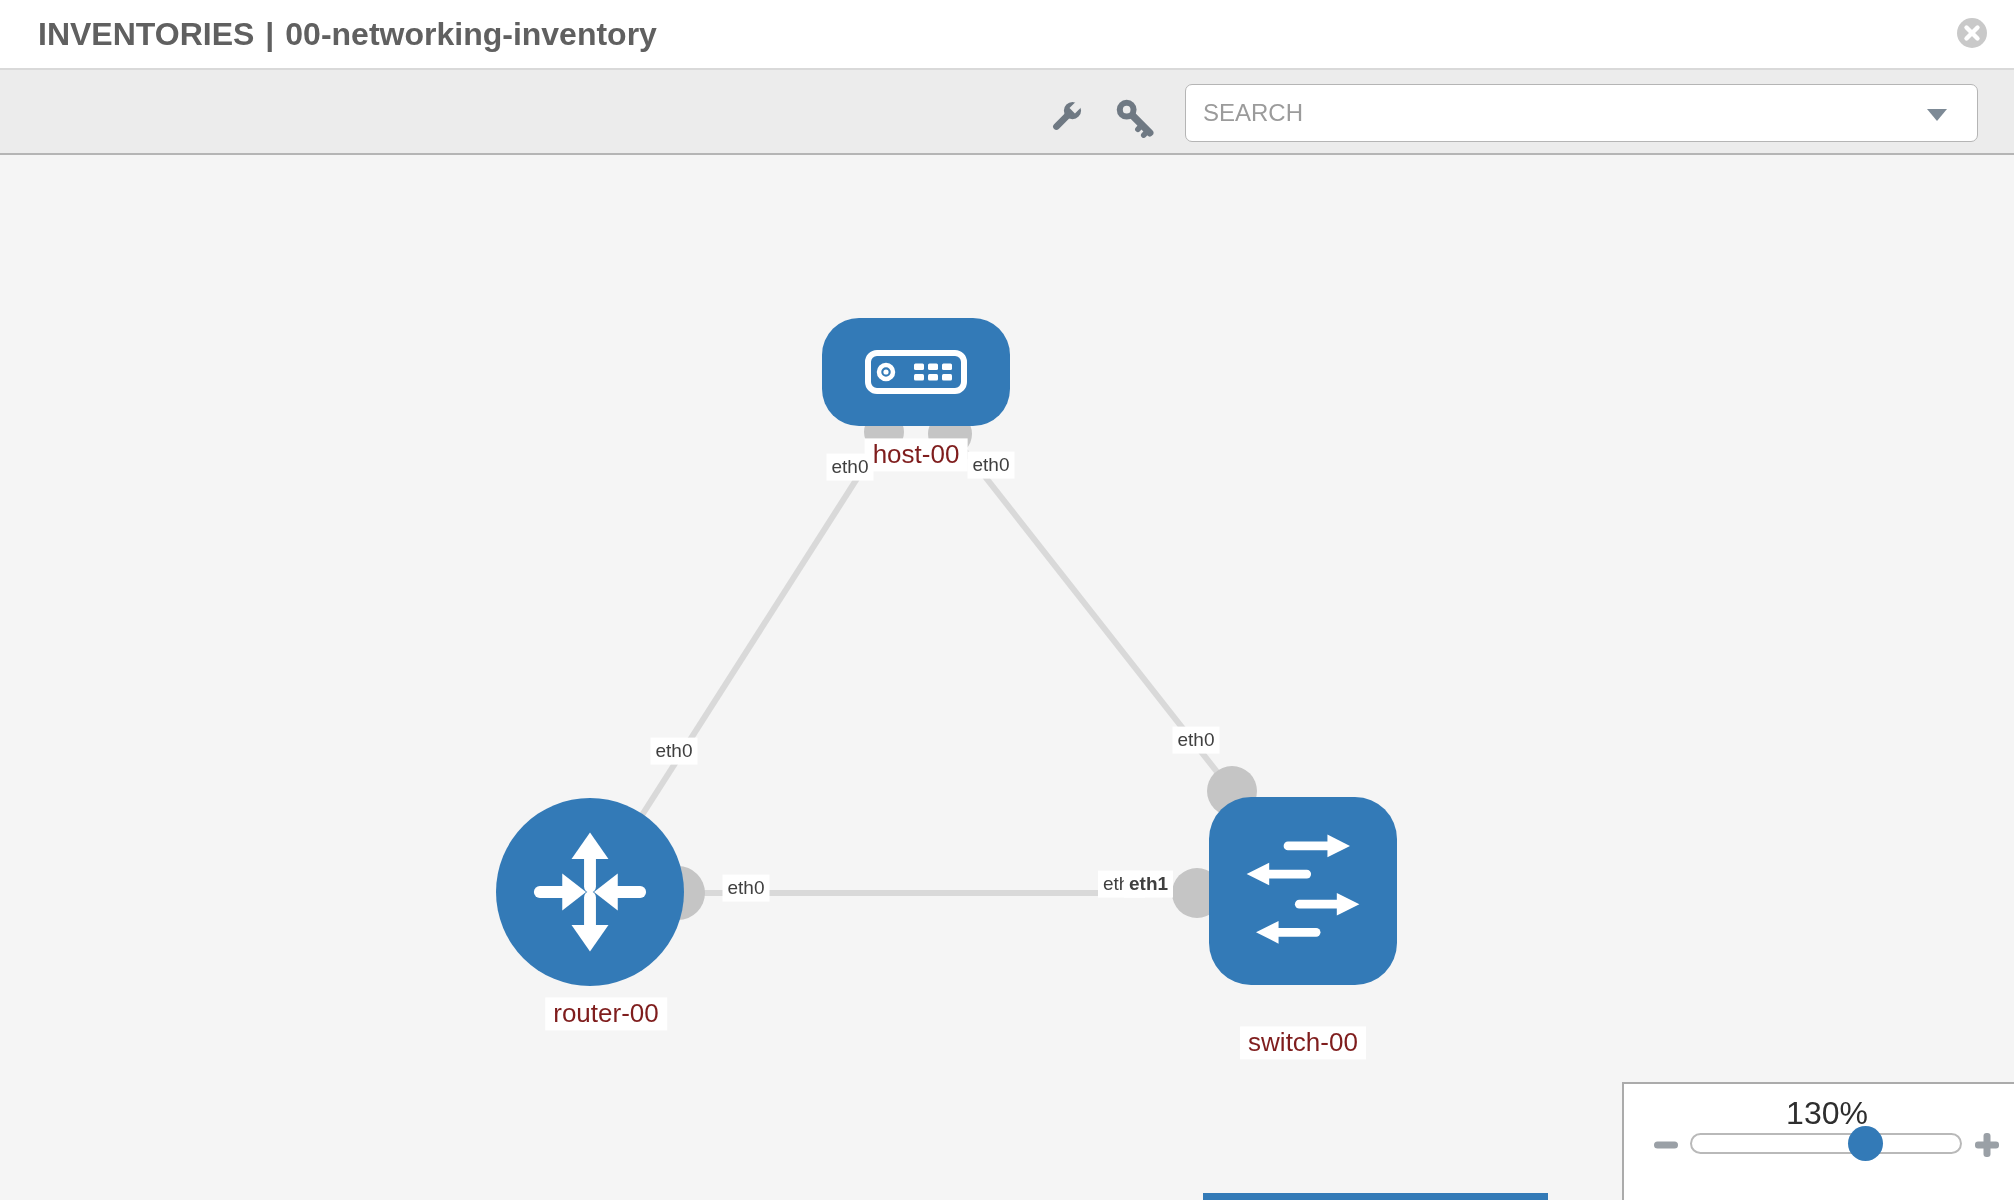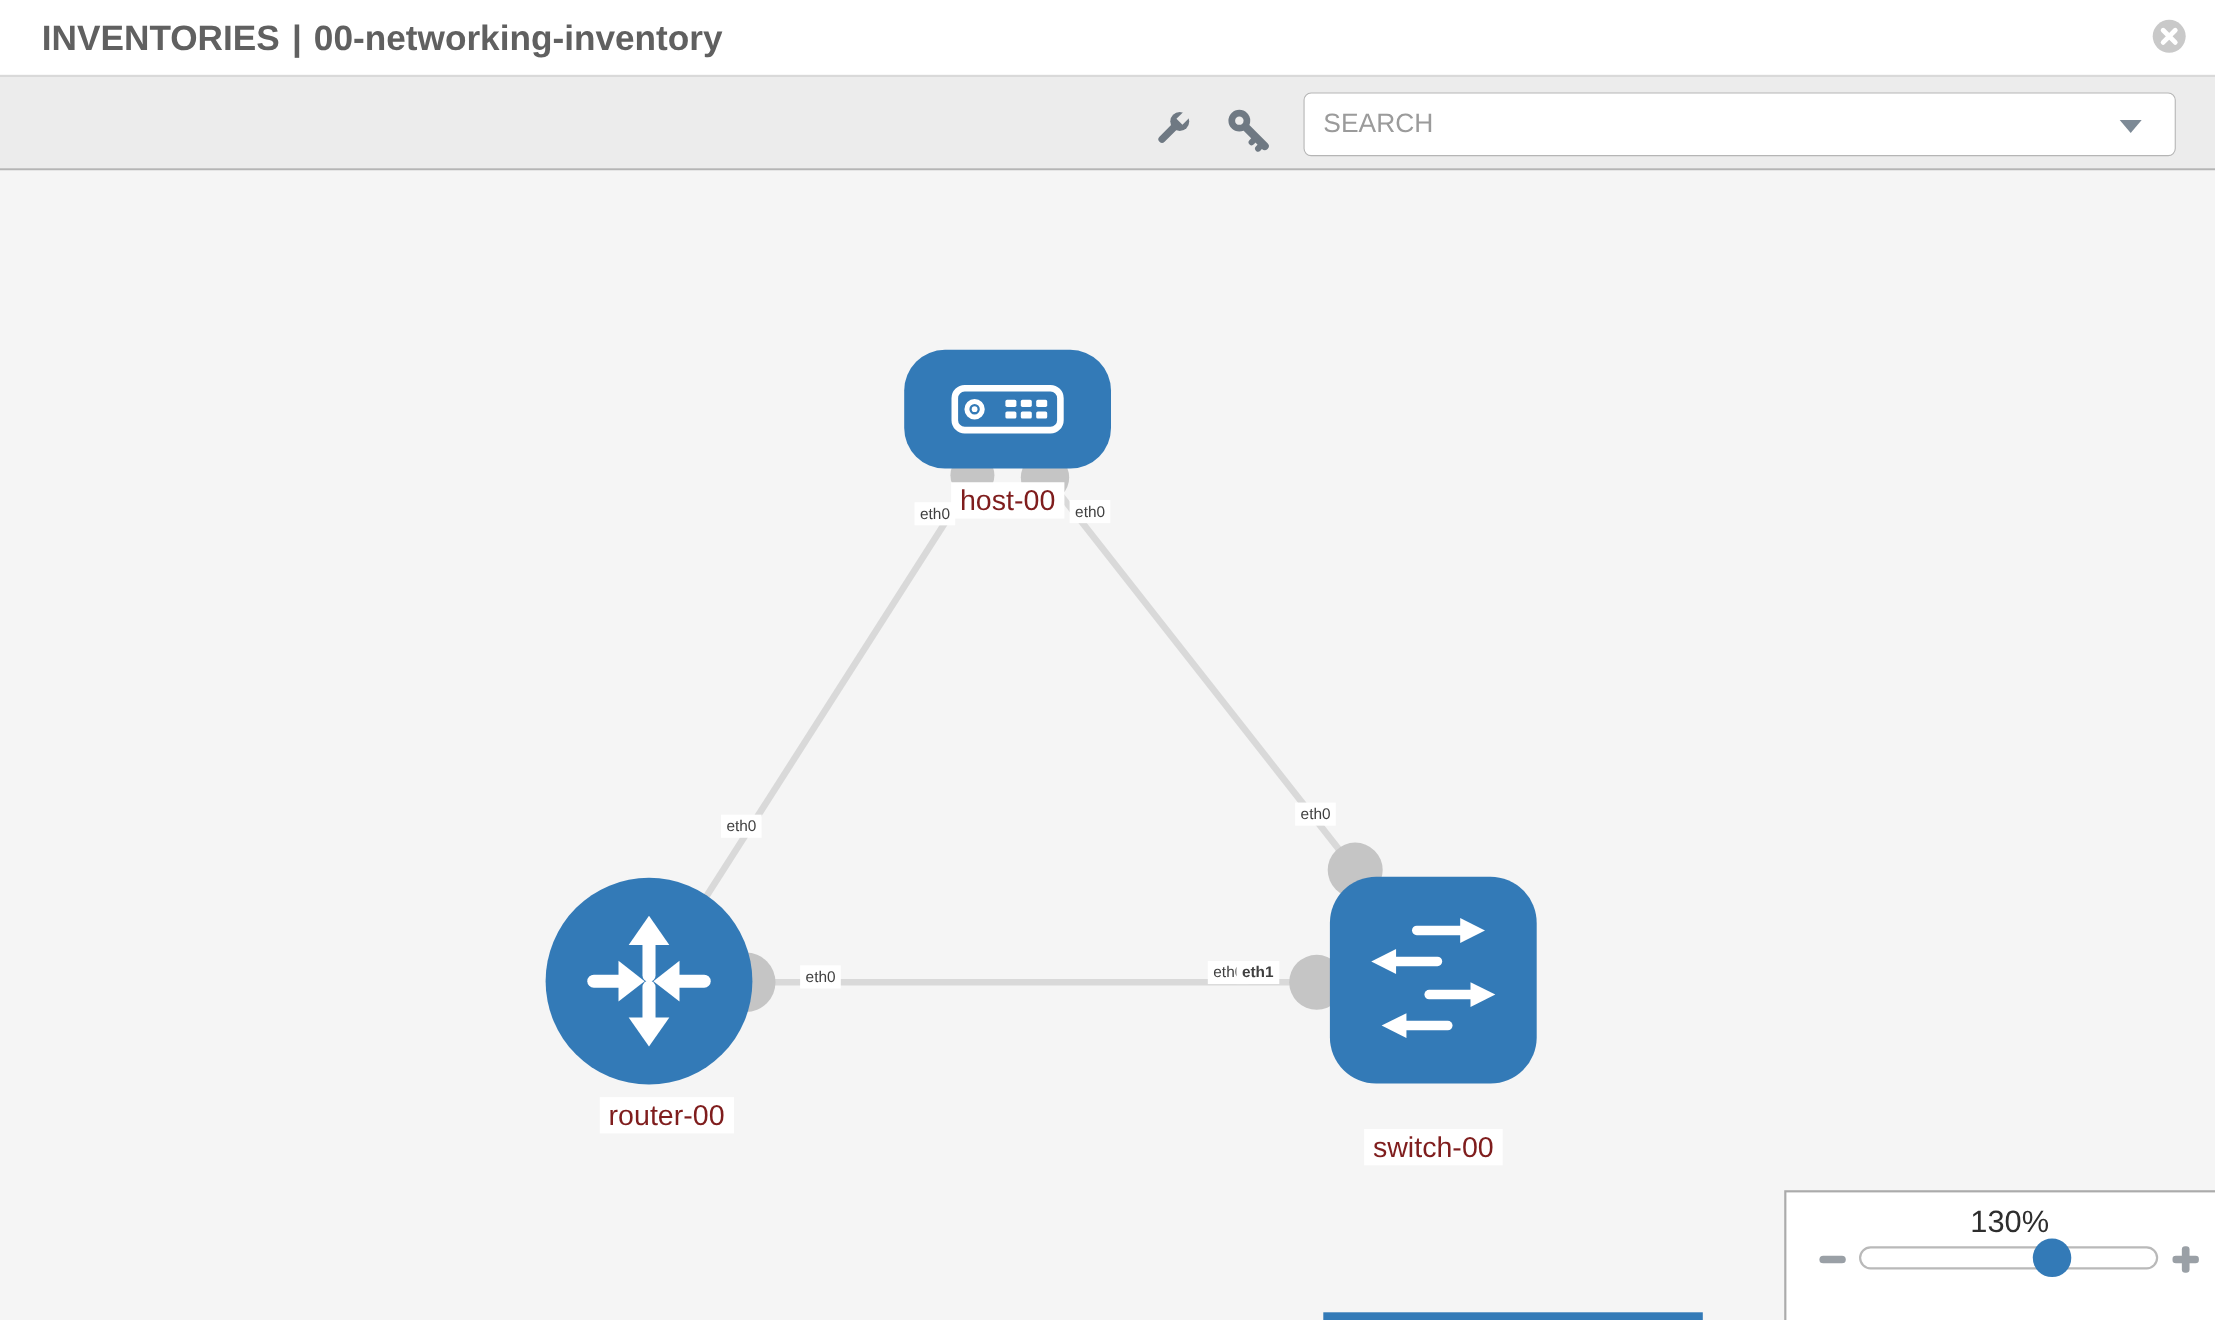"eth0" .chip { font-size: 14px -> 19px }
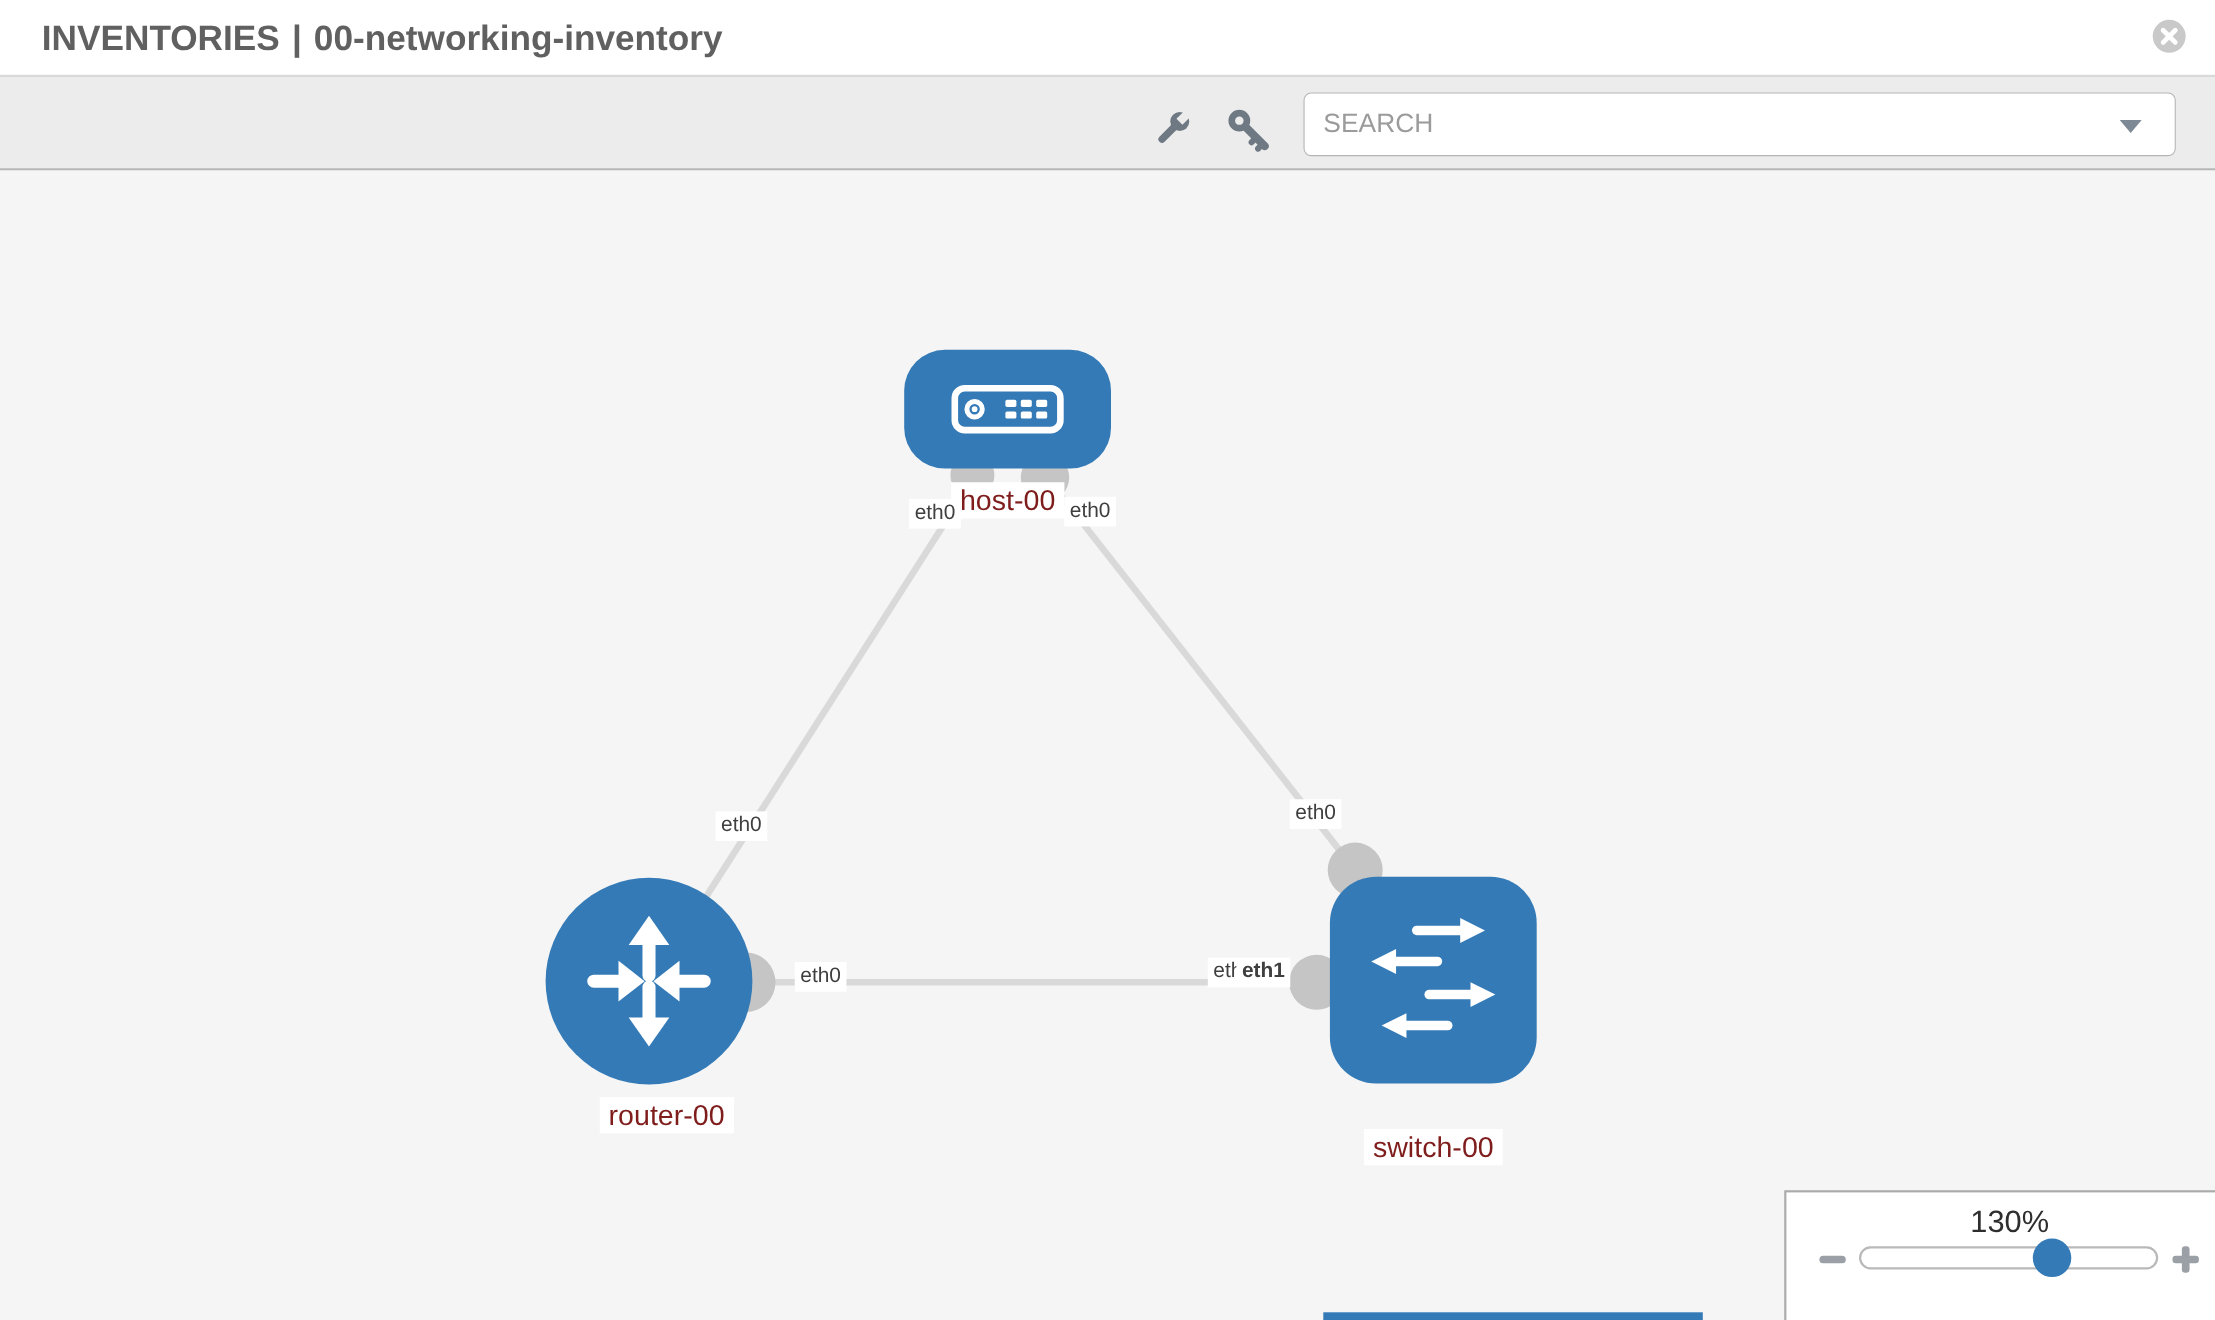"130%" .zoom-value { font-size: 28px -> 32px }
